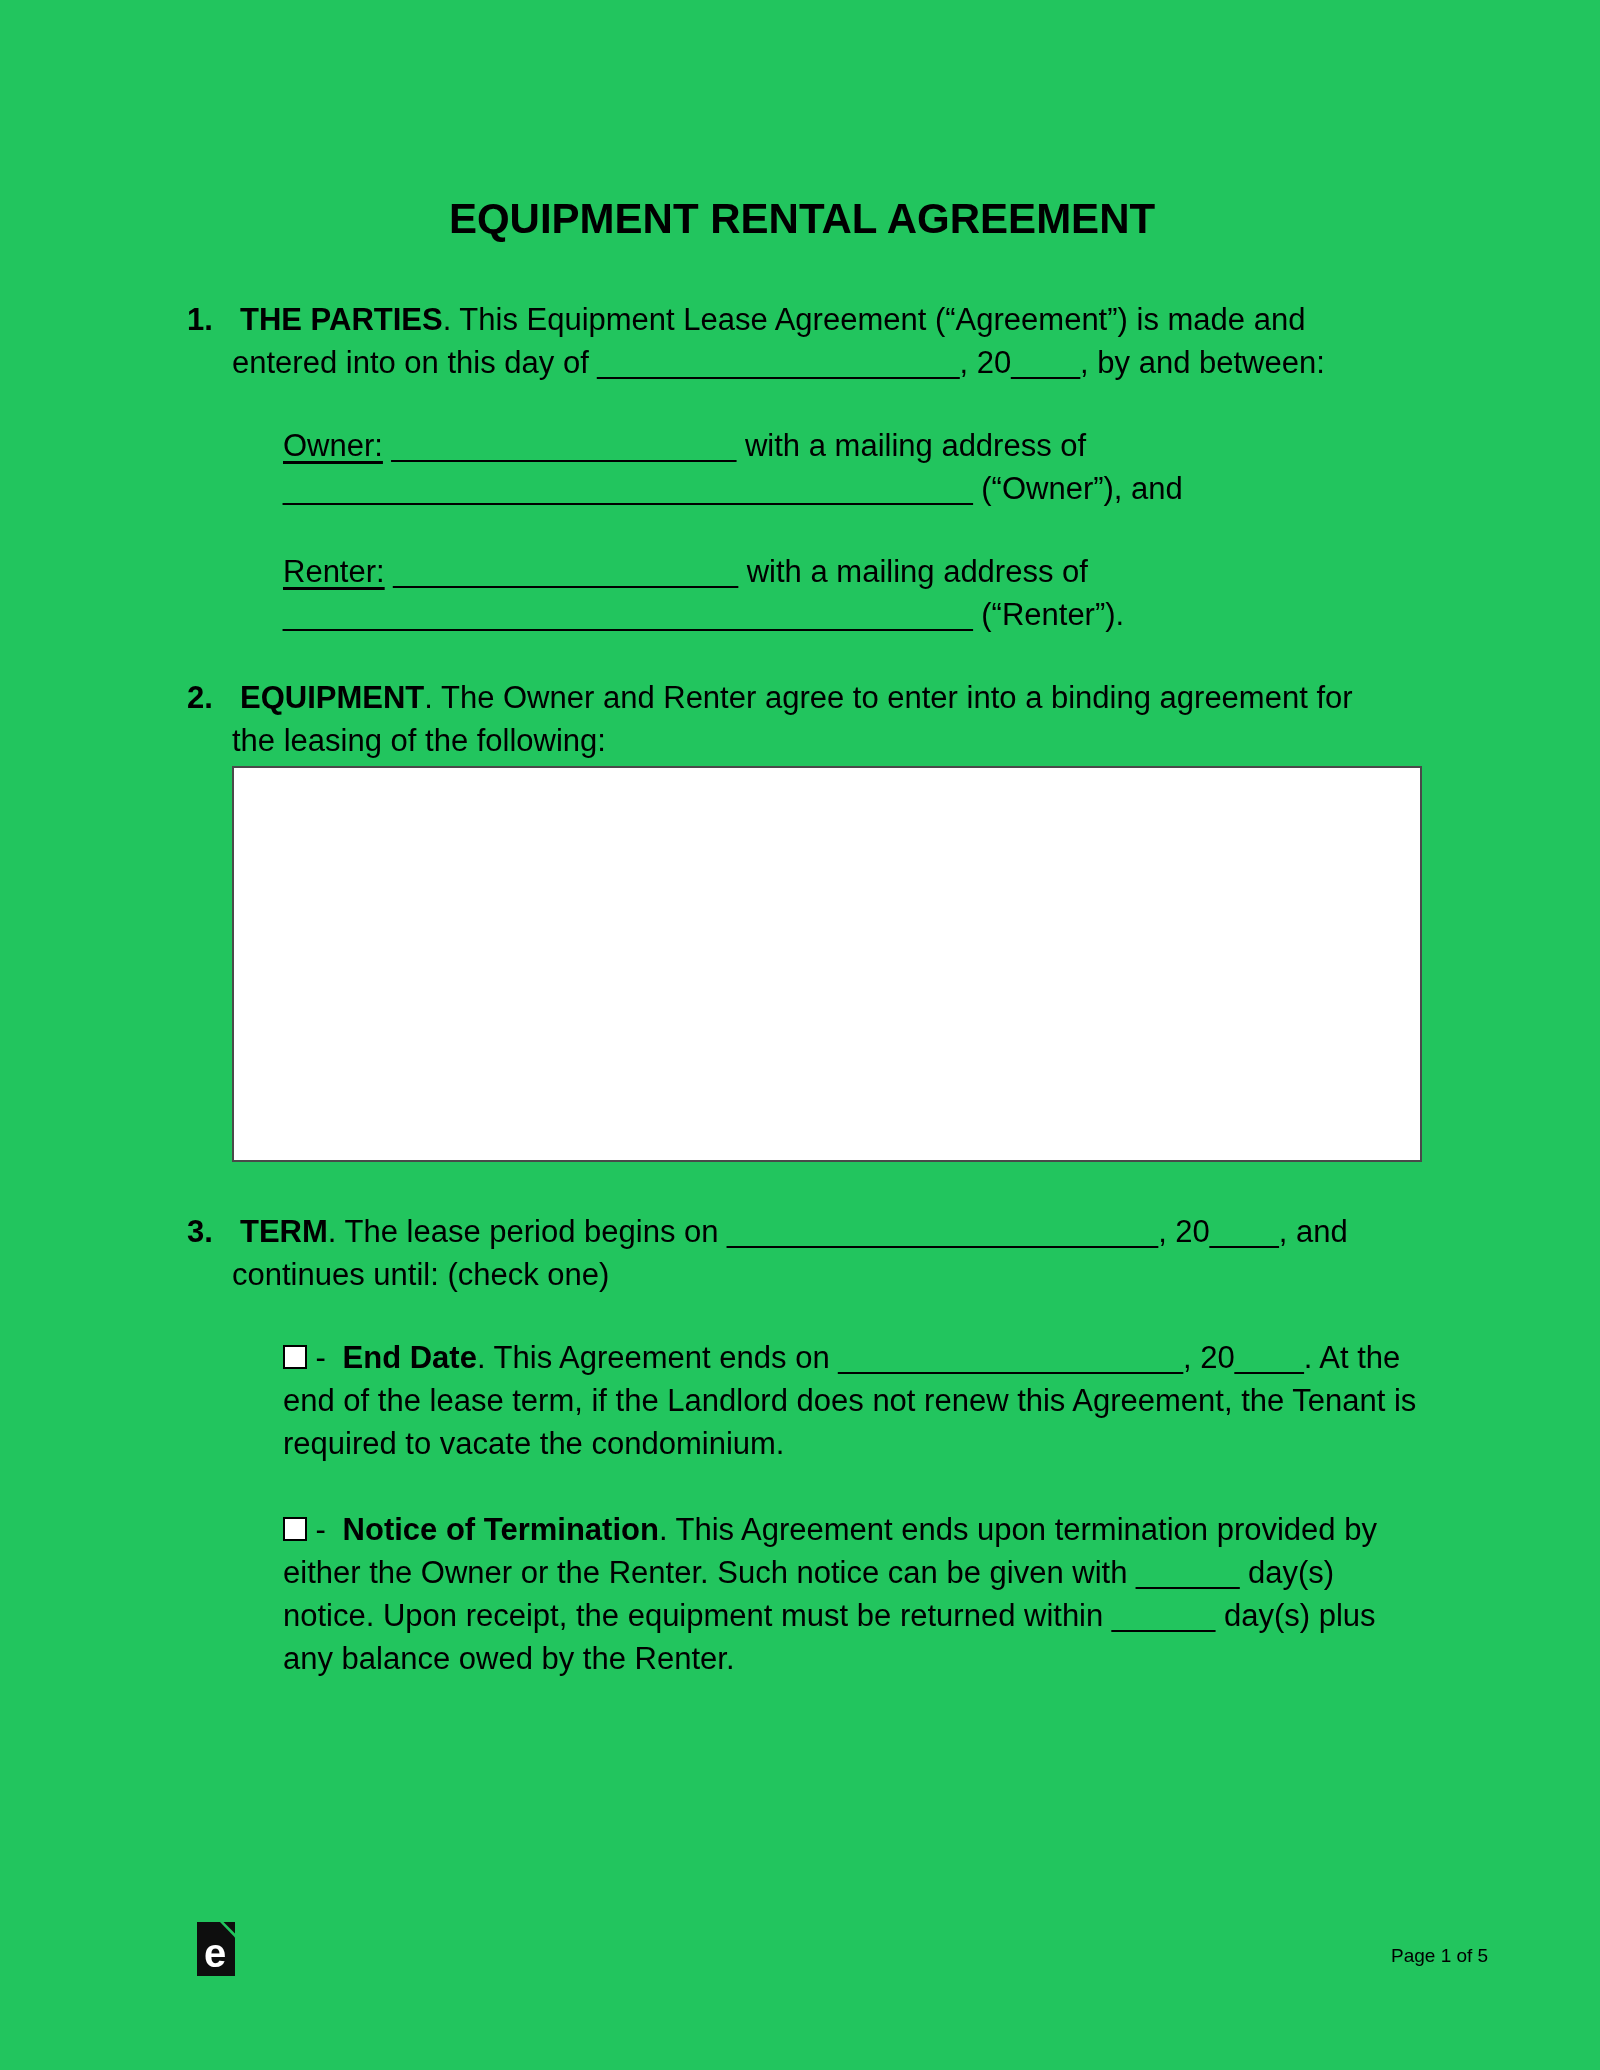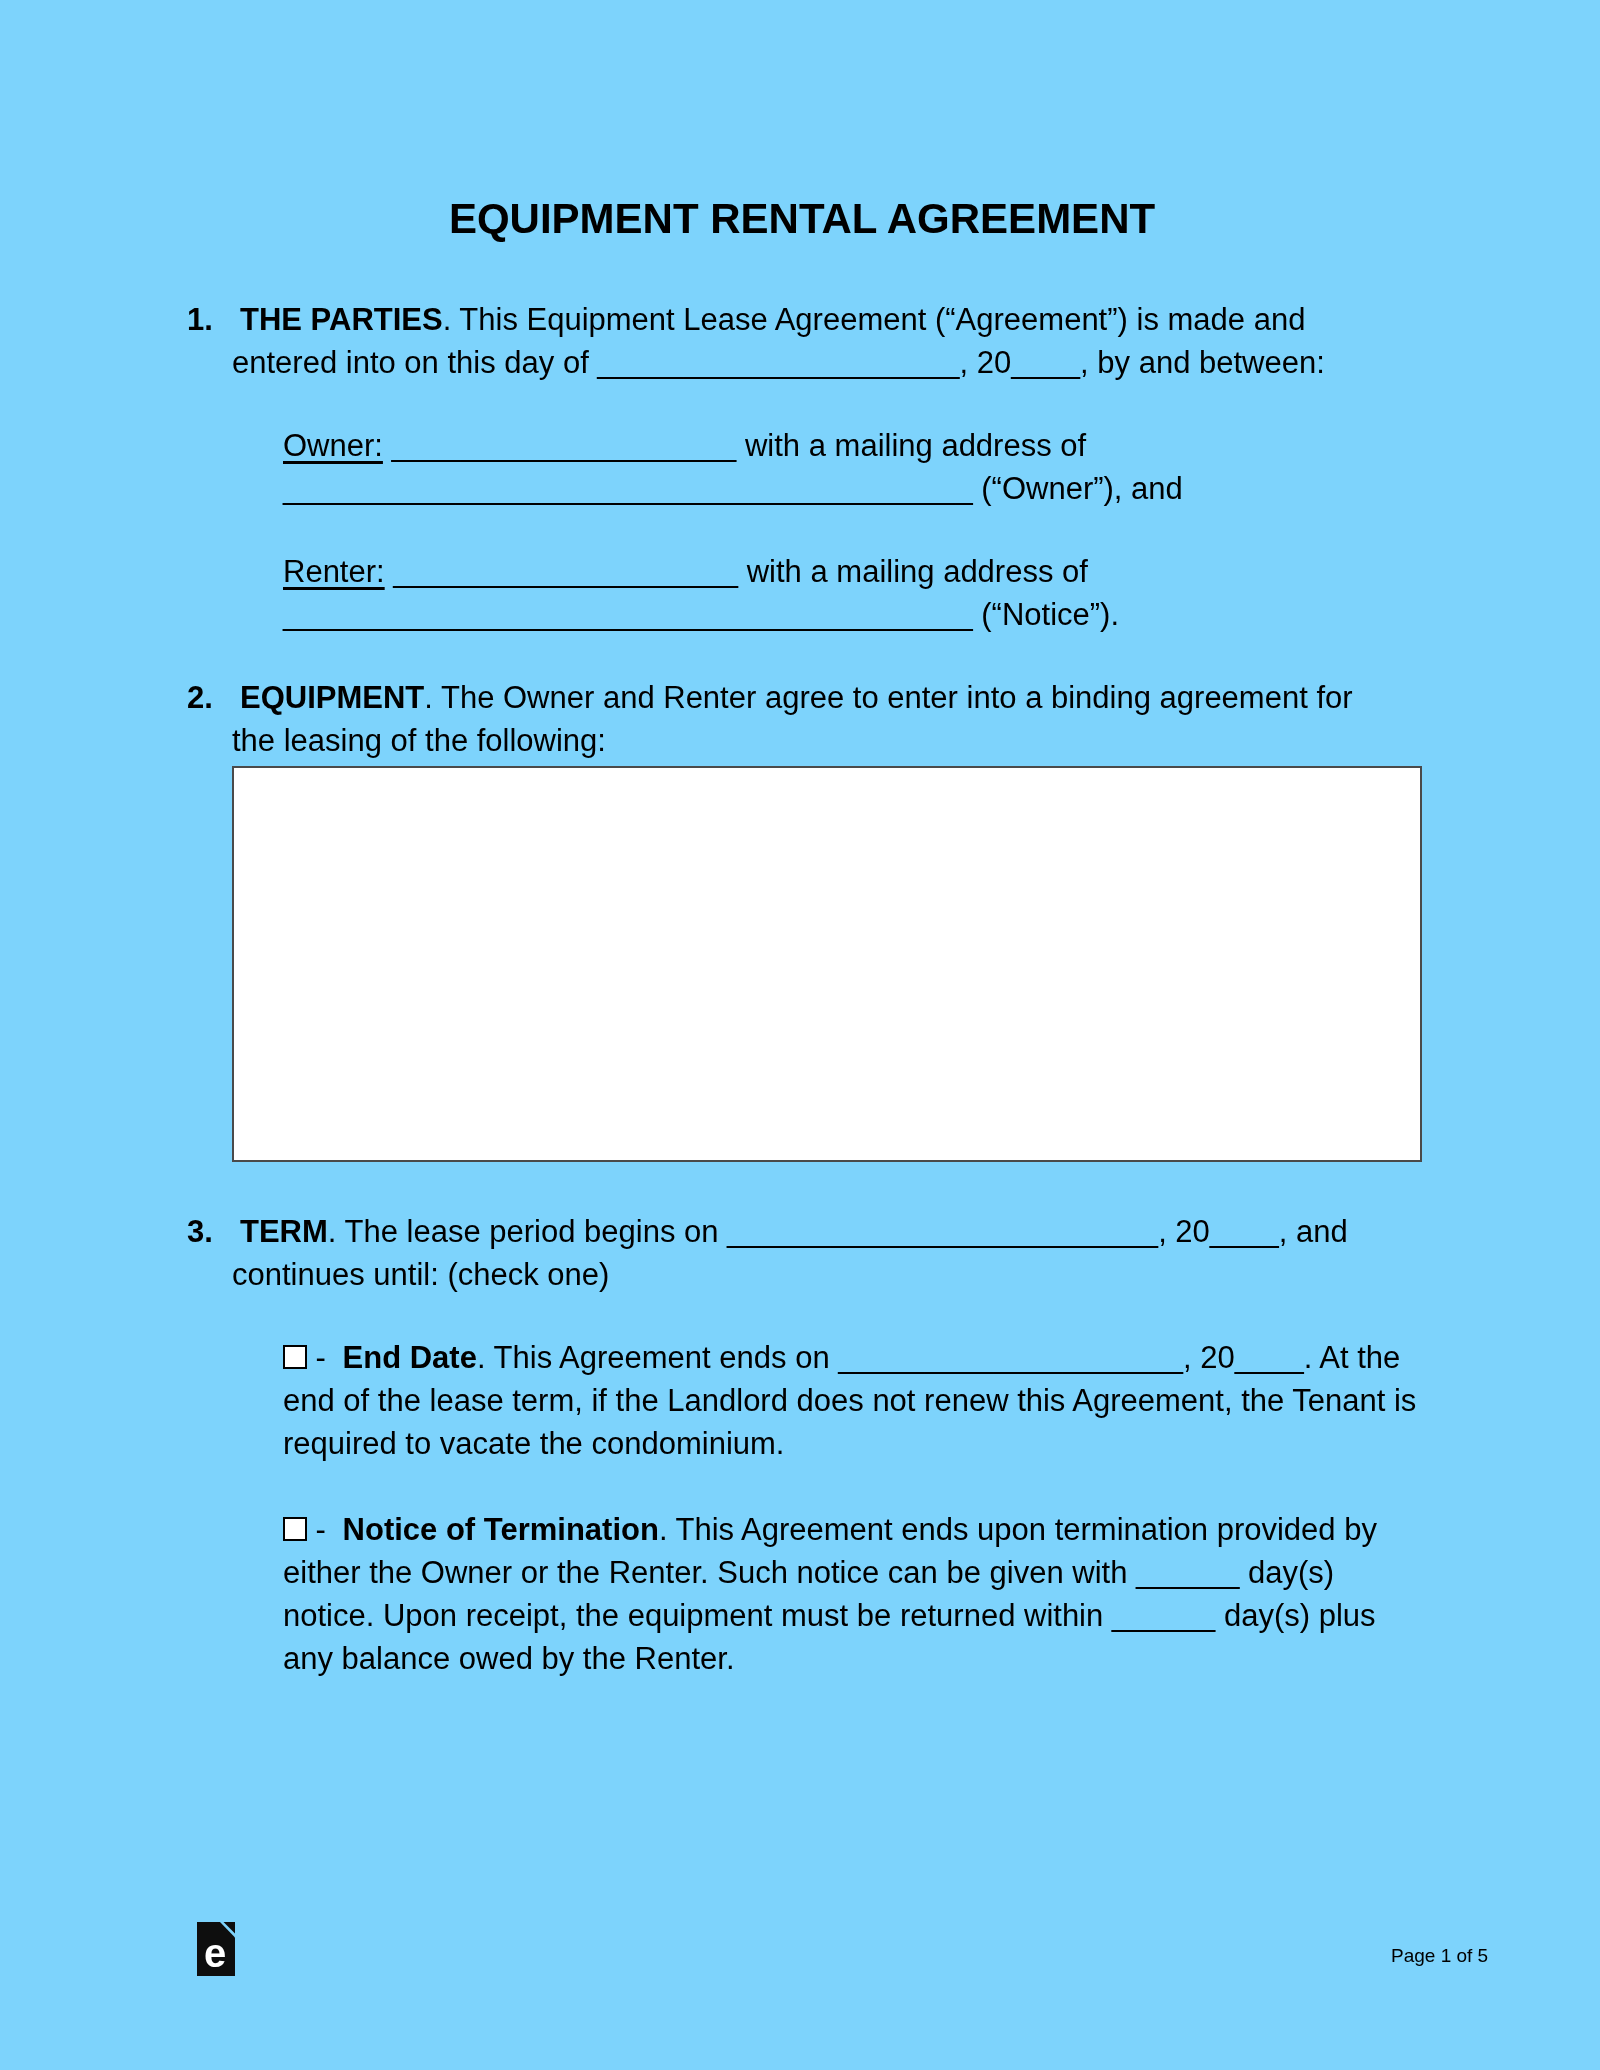"EQUIPMENT RENTAL AGREEMENT" .page { background: #7dd3fc -> #22c55e }
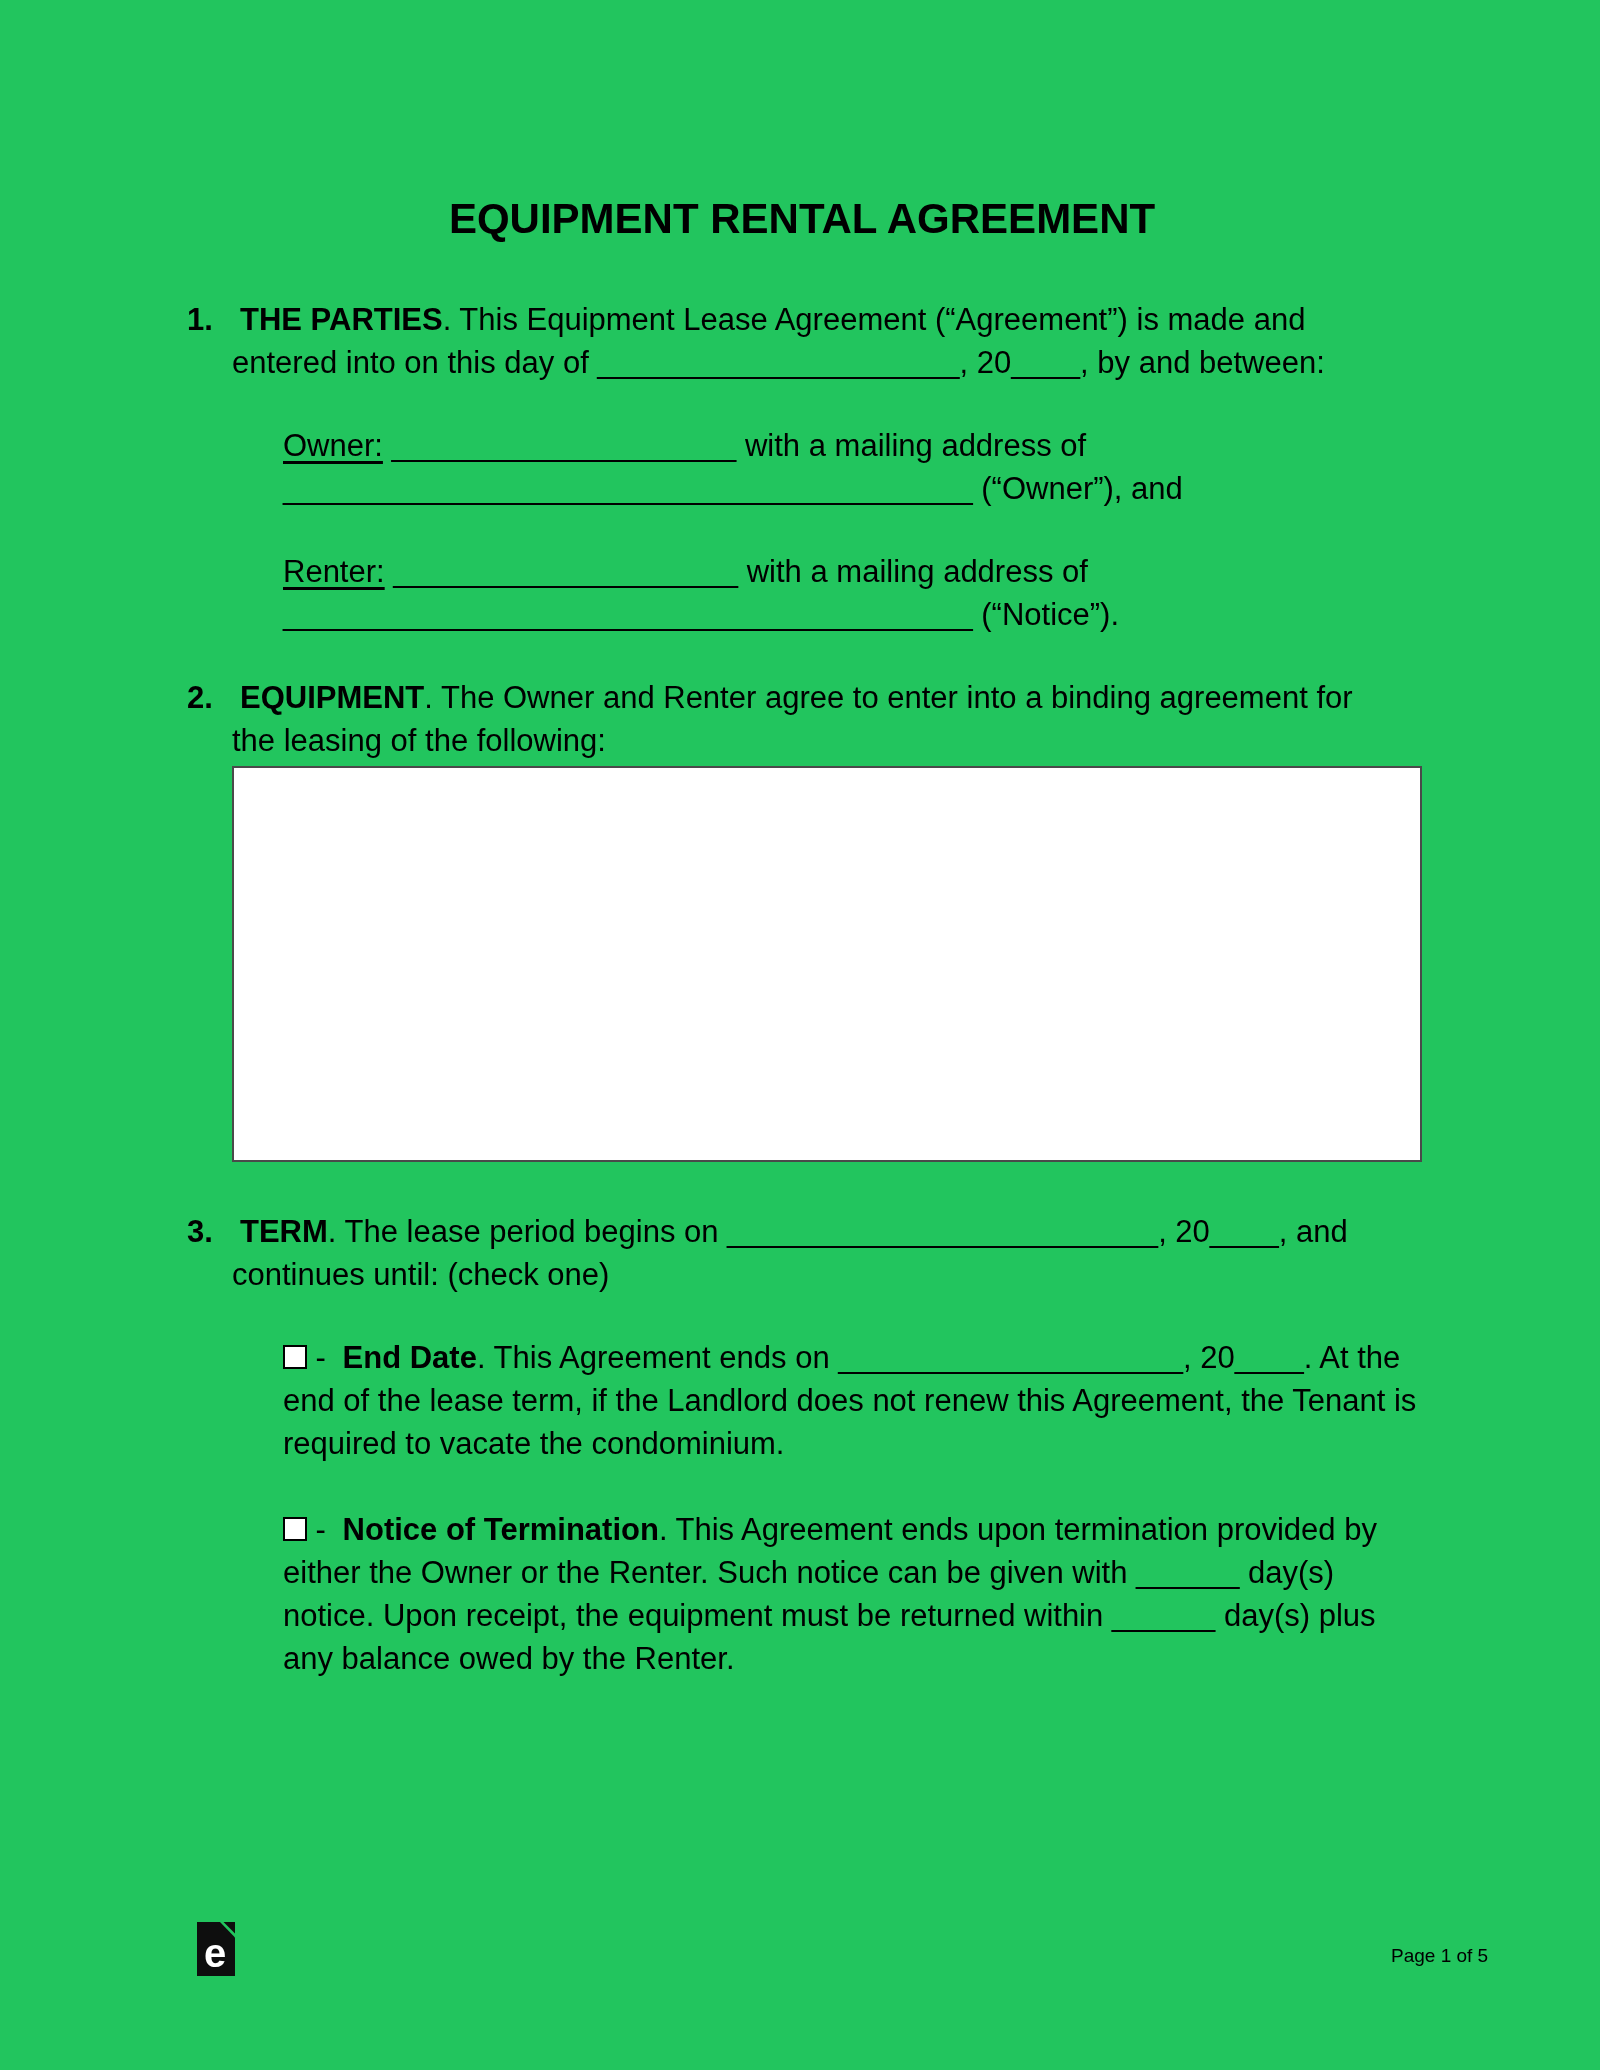"(“Notice”)." span { text: Notice -> Renter }
